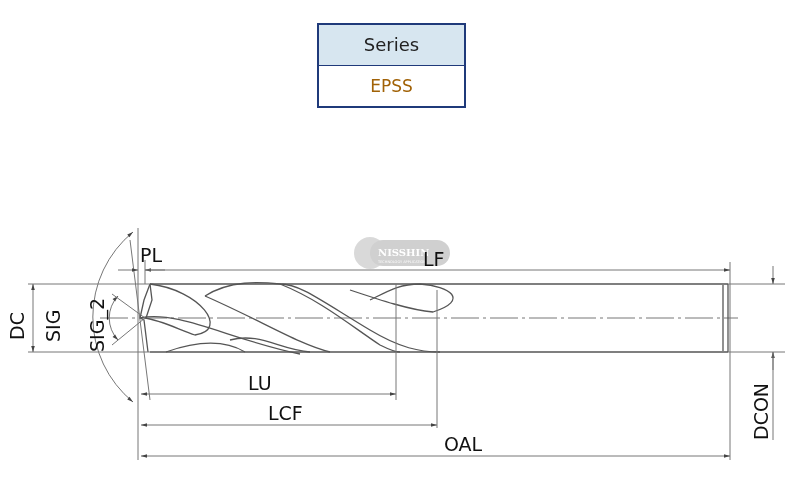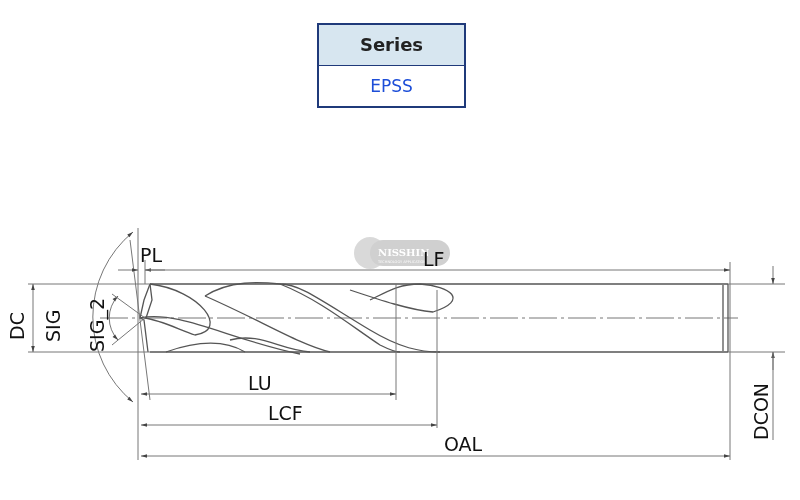"Series" .series-table .hdr { font-weight: bold -> normal }
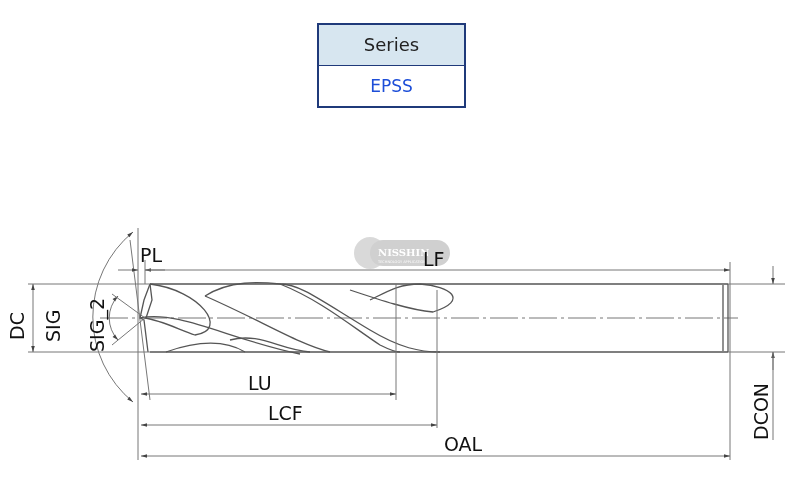"EPSS" .series-table .val { color: #1d4ed8 -> #a16207 }
